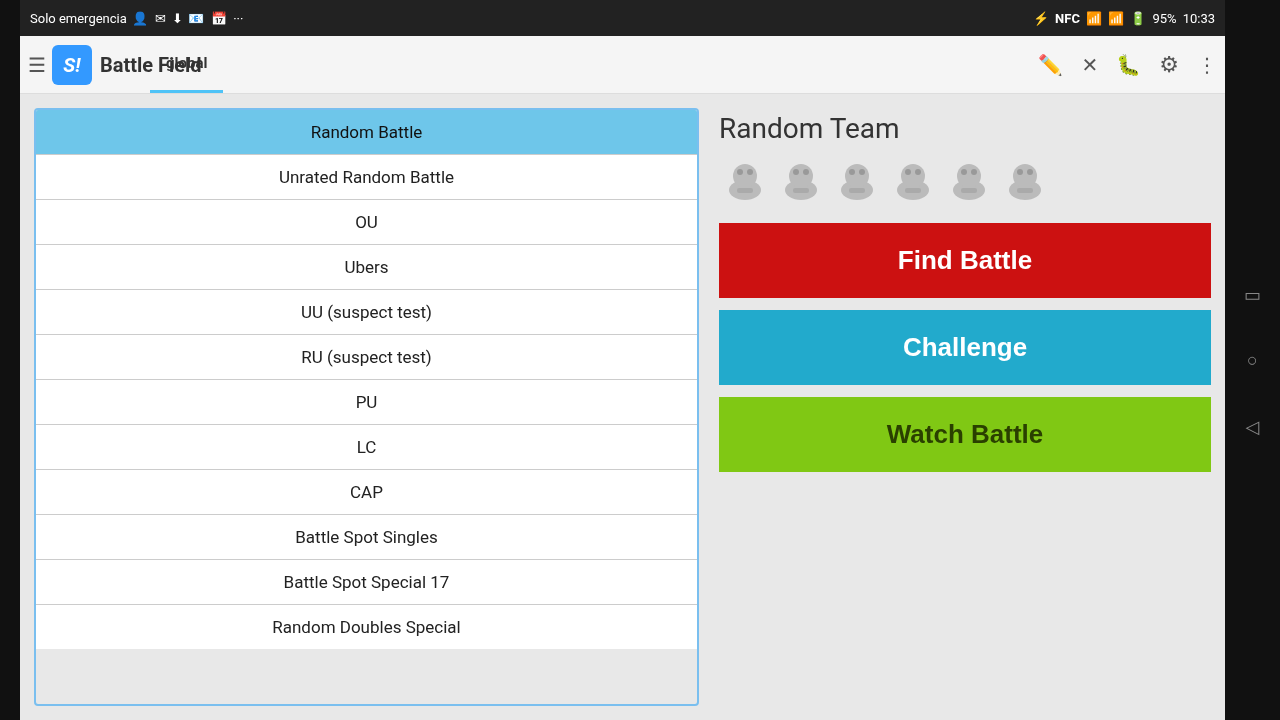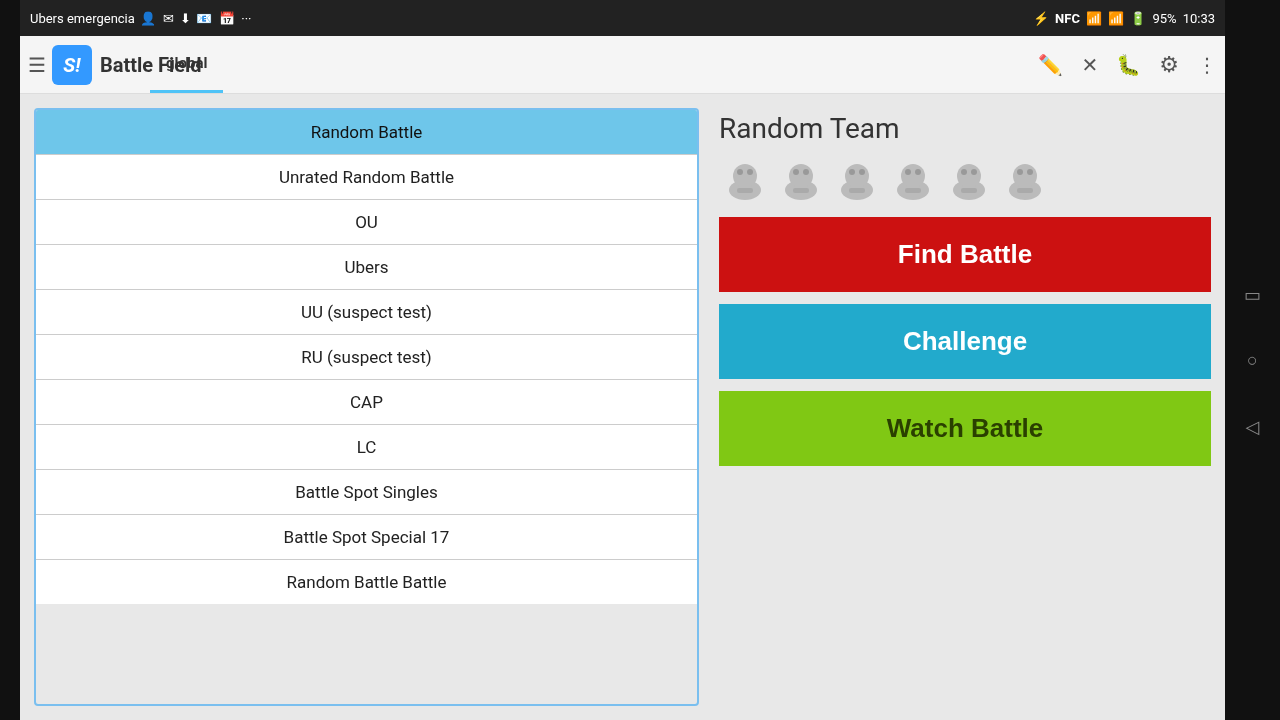"Ubers emergencia" span { text: Ubers -> Solo }
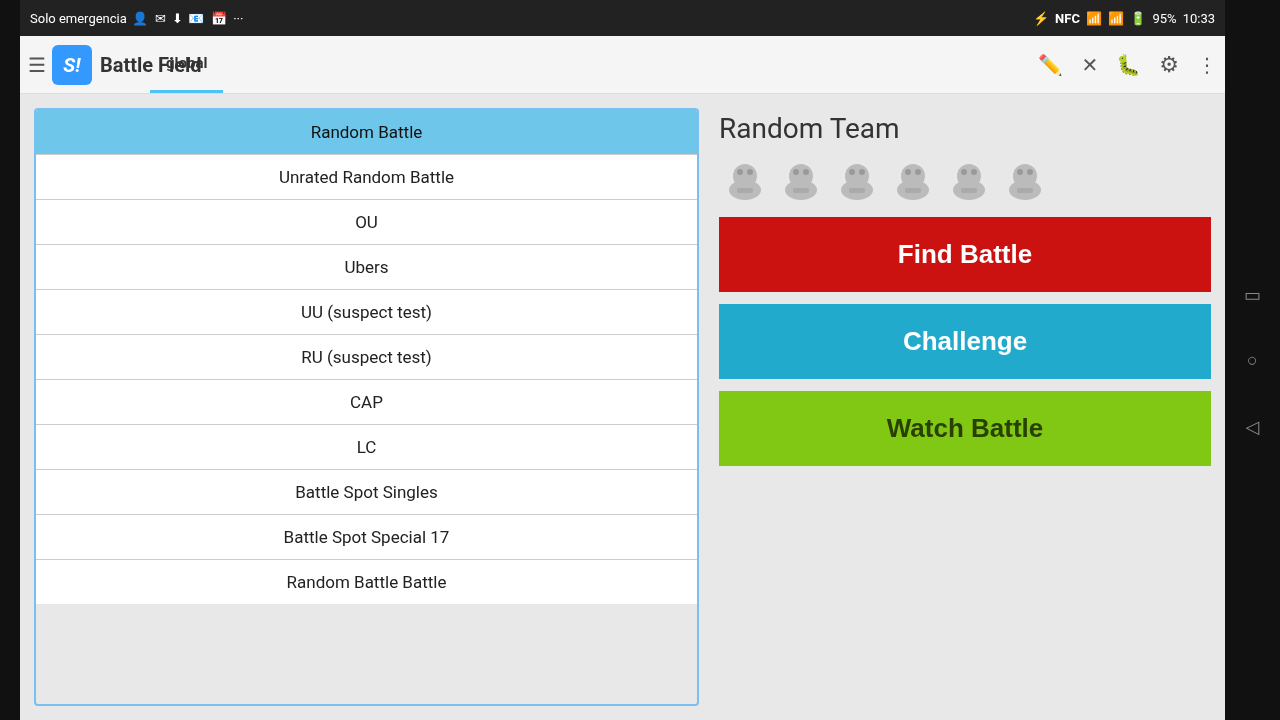"Random Team" .right-panel { gap: 10px -> 16px }
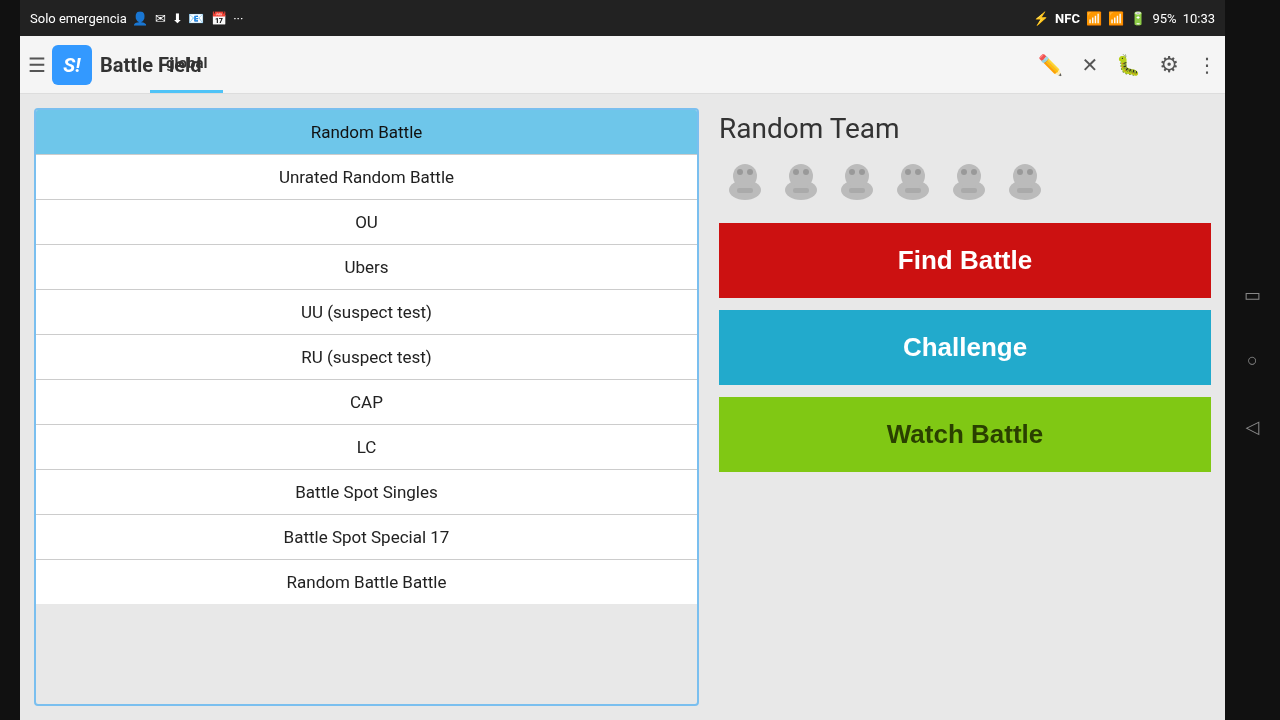"PU" div.battle-list-item { html: none -> <div>PU</div> }
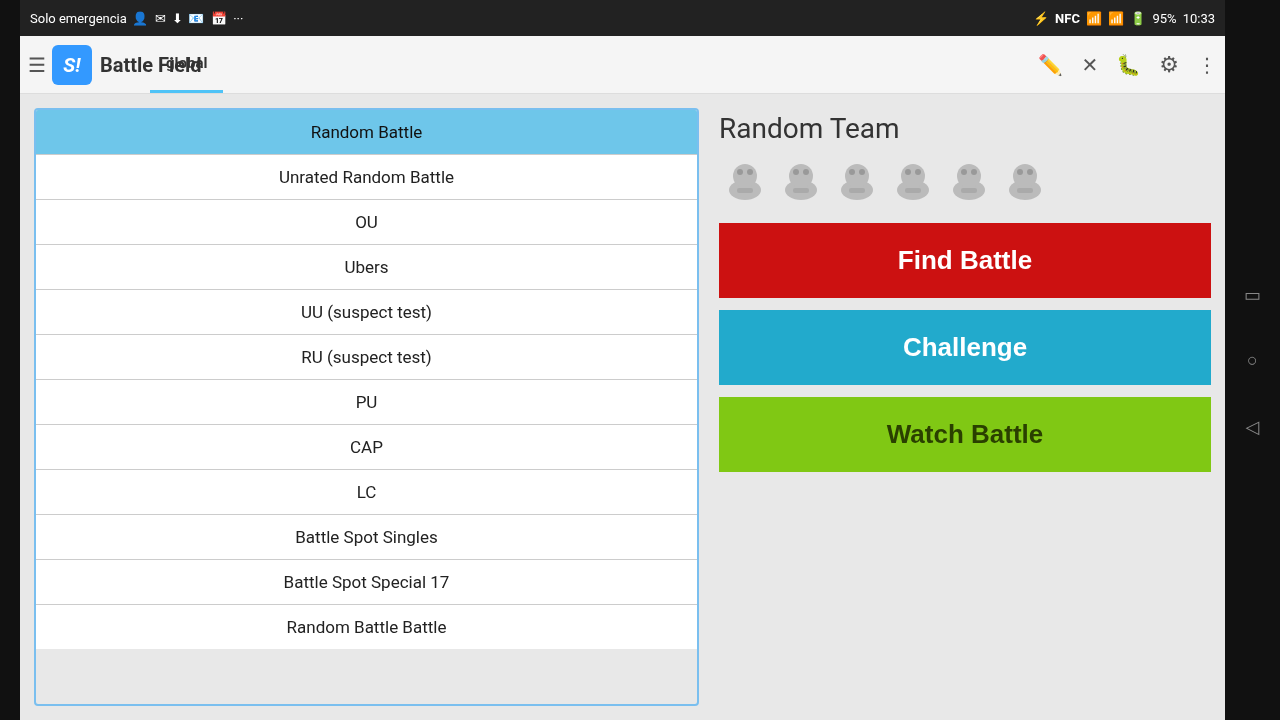"CAP" div.battle-list-item { order: before "LC" -> after "LC" }
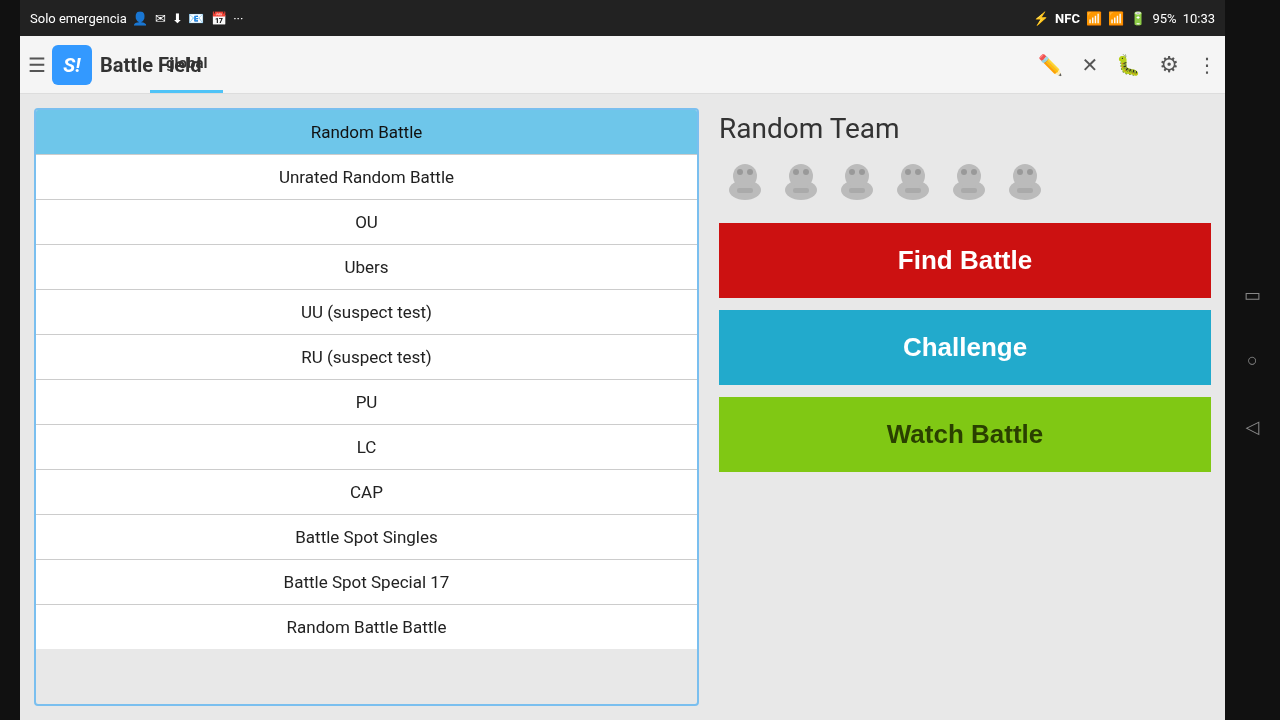"Random Battle Battle" div.battle-list-item { text: Battle Battle -> Doubles Special }
